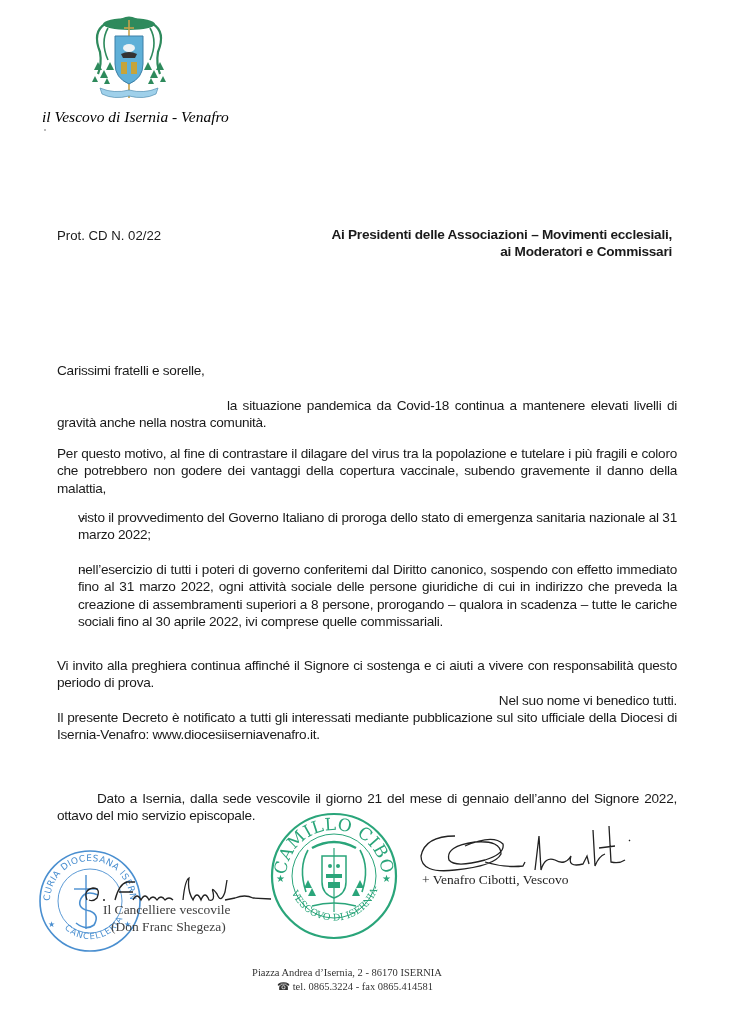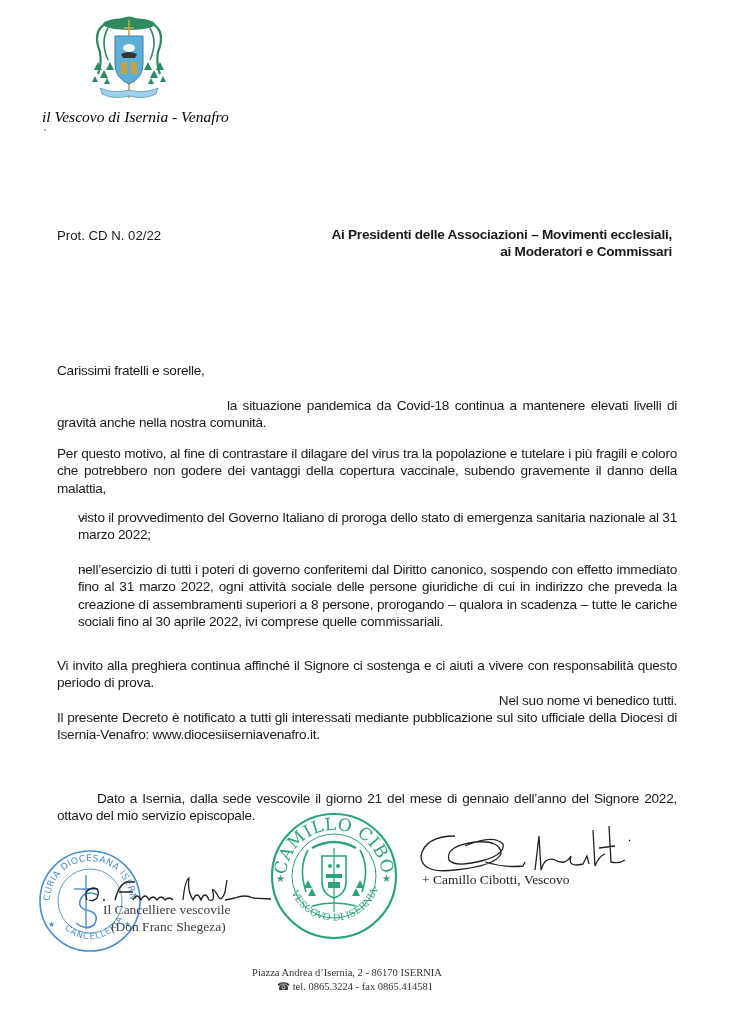"+ Camillo Cibotti, Vescovo" div.abs { text: Camillo -> Venafro }
